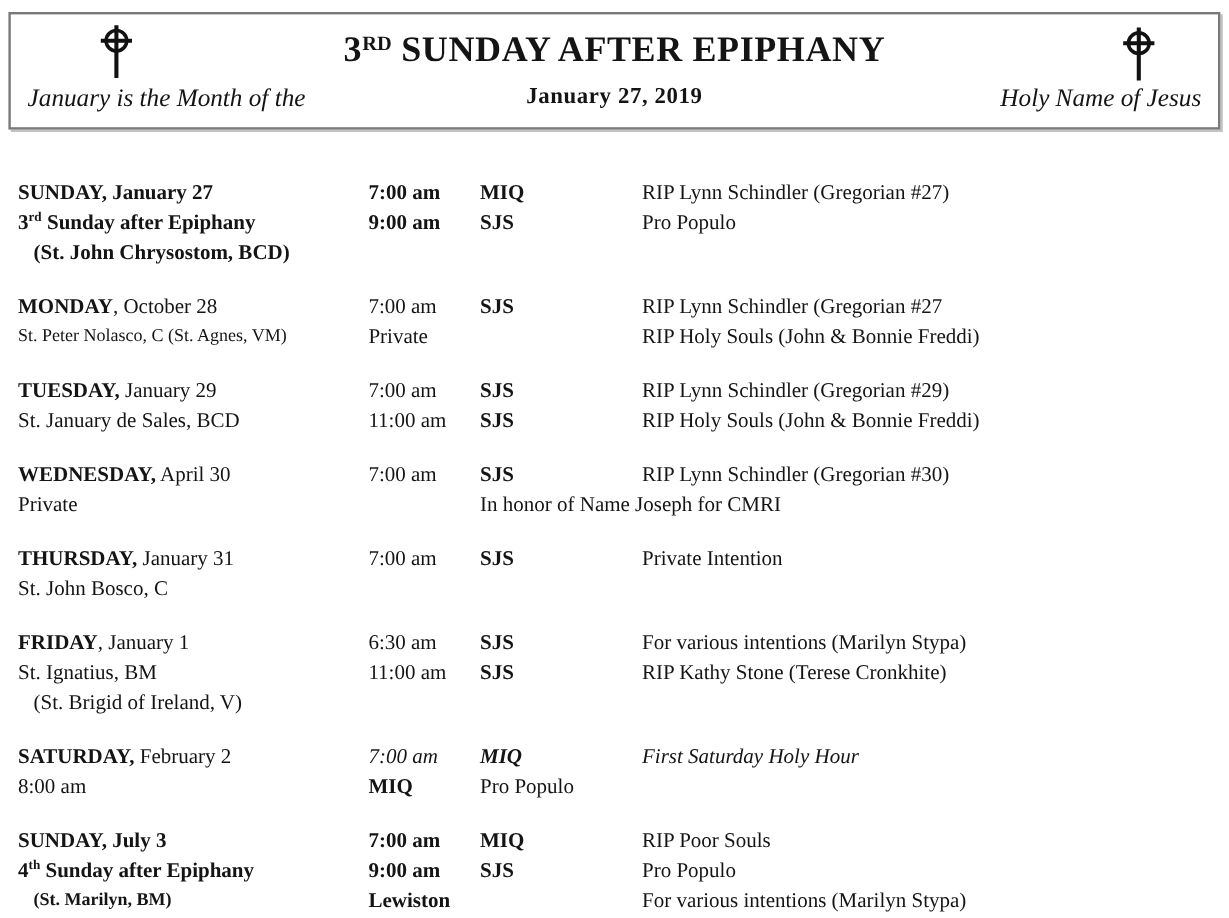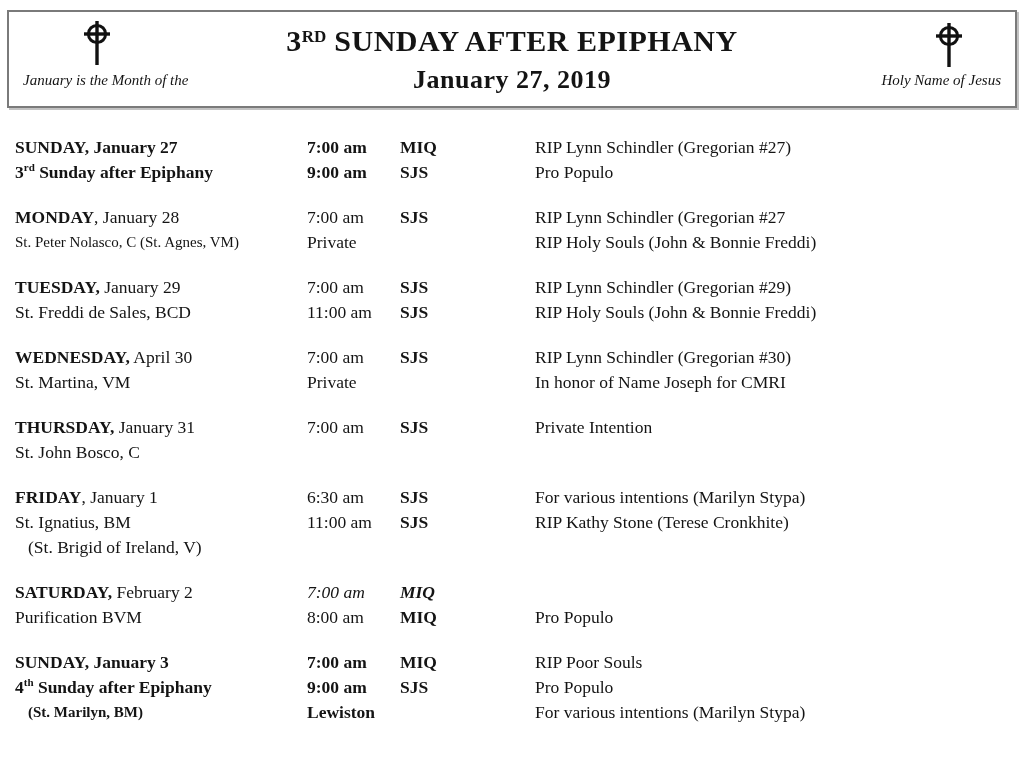"January is the Month of" .ded { font-size: 15px -> 21px }
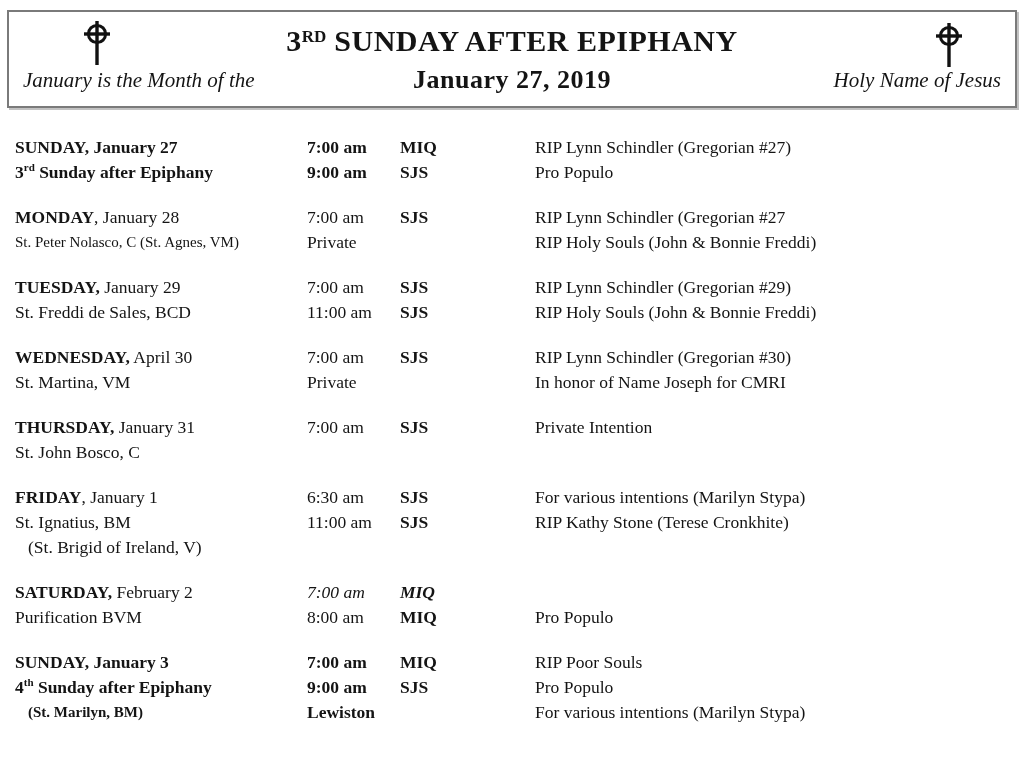"January 27, 2019" .massdate { font-size: 26px -> 19px }
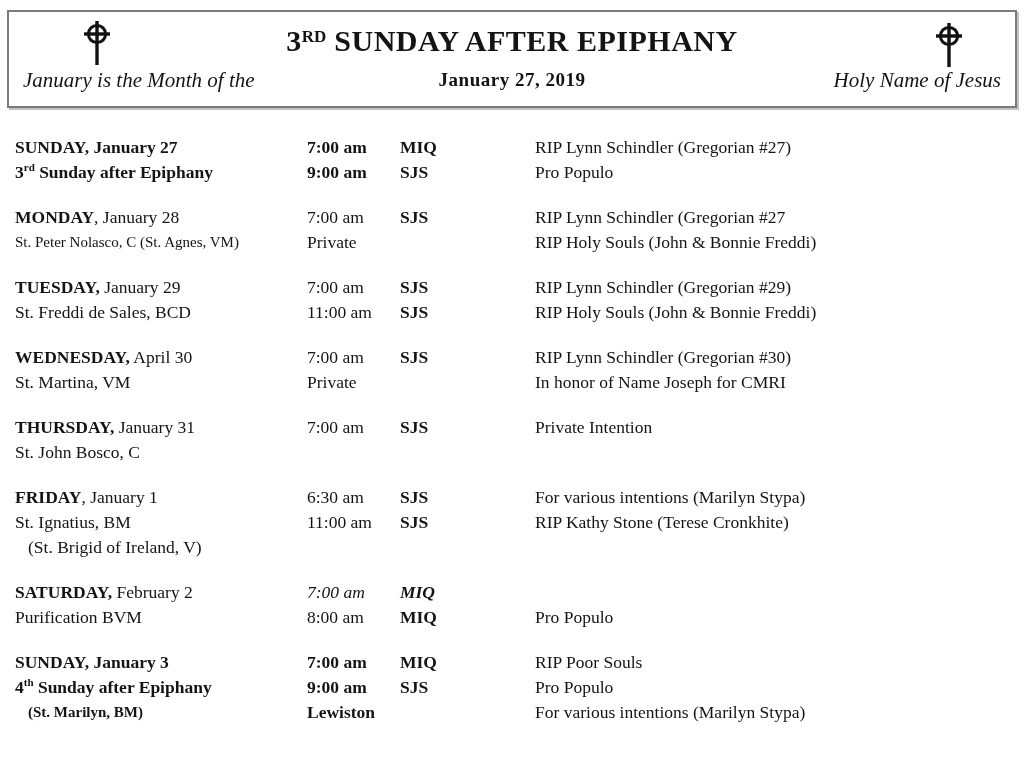"SUNDAY, January 27" .schedule { margin-top: 27px -> 40px }
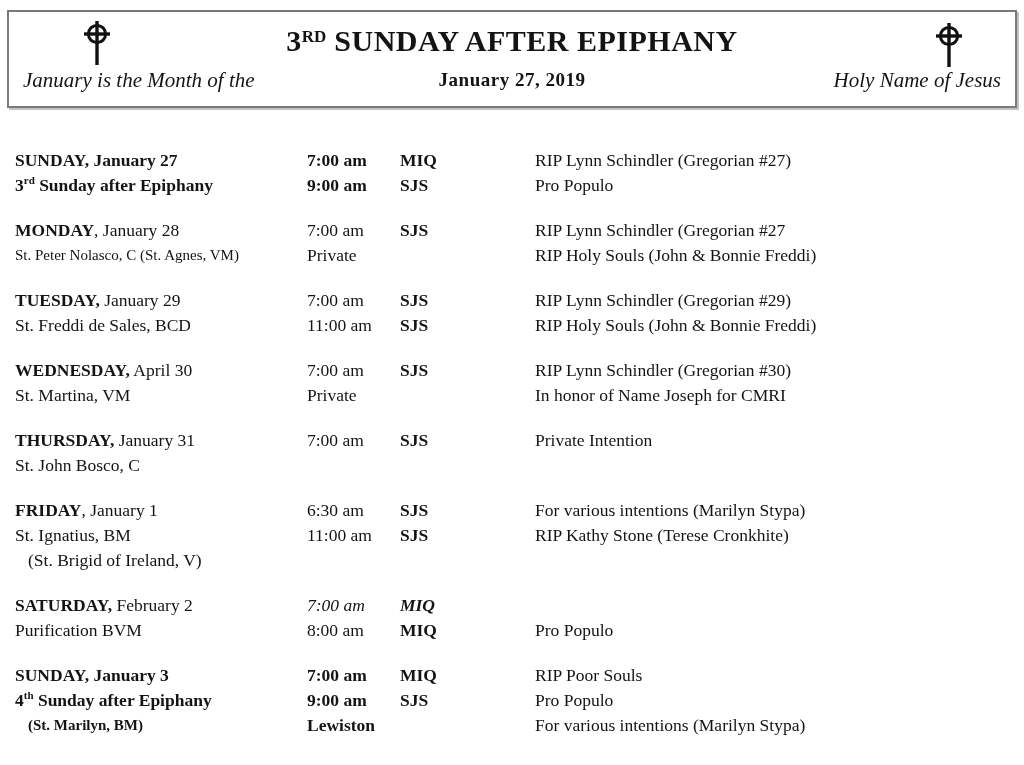"(St. John Chrysostom, BCD)" div.cell { html: none -> <div><span>(St. John Chrysostom, BCD)</span></div> }
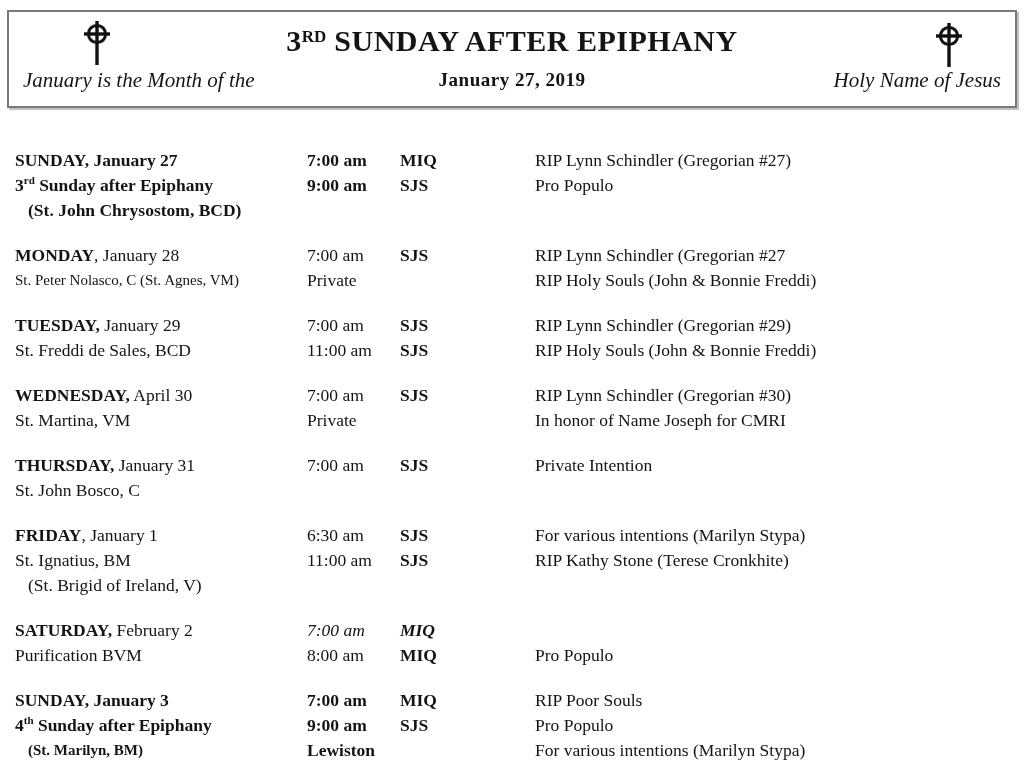", January 28" span { text: January -> October }
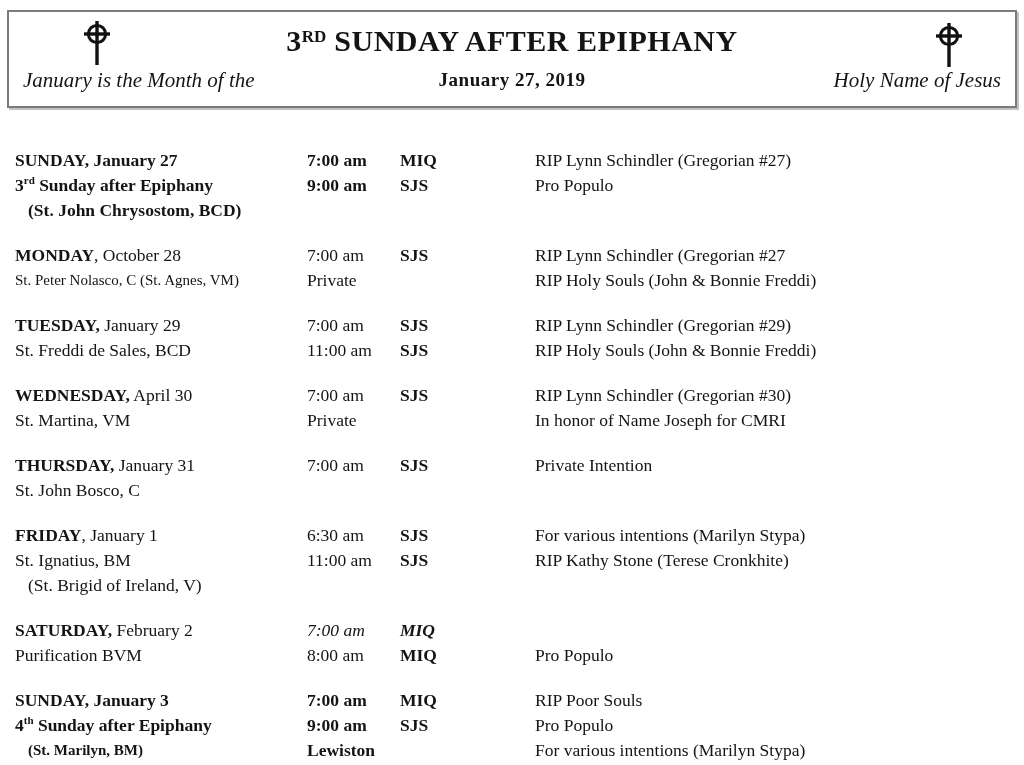"St. Freddi de Sales, BCD" span { text: Freddi -> January }
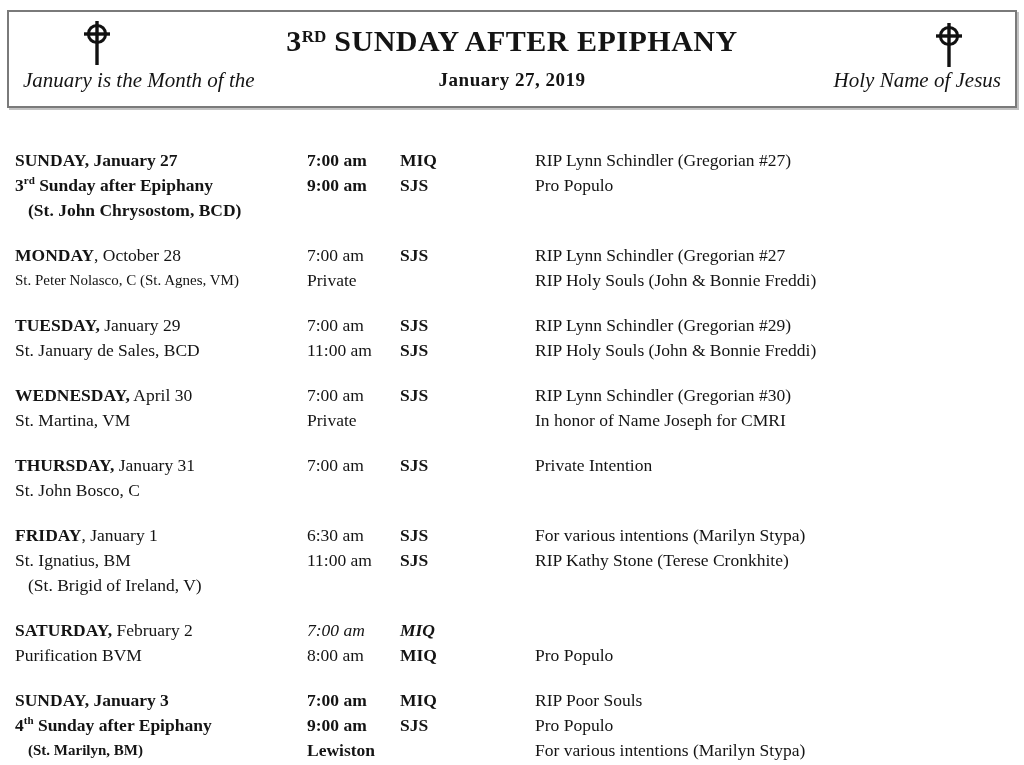"St. Martina, VM" div.cell { html: <div><span>St. Martina, VM</span></div> -> none }
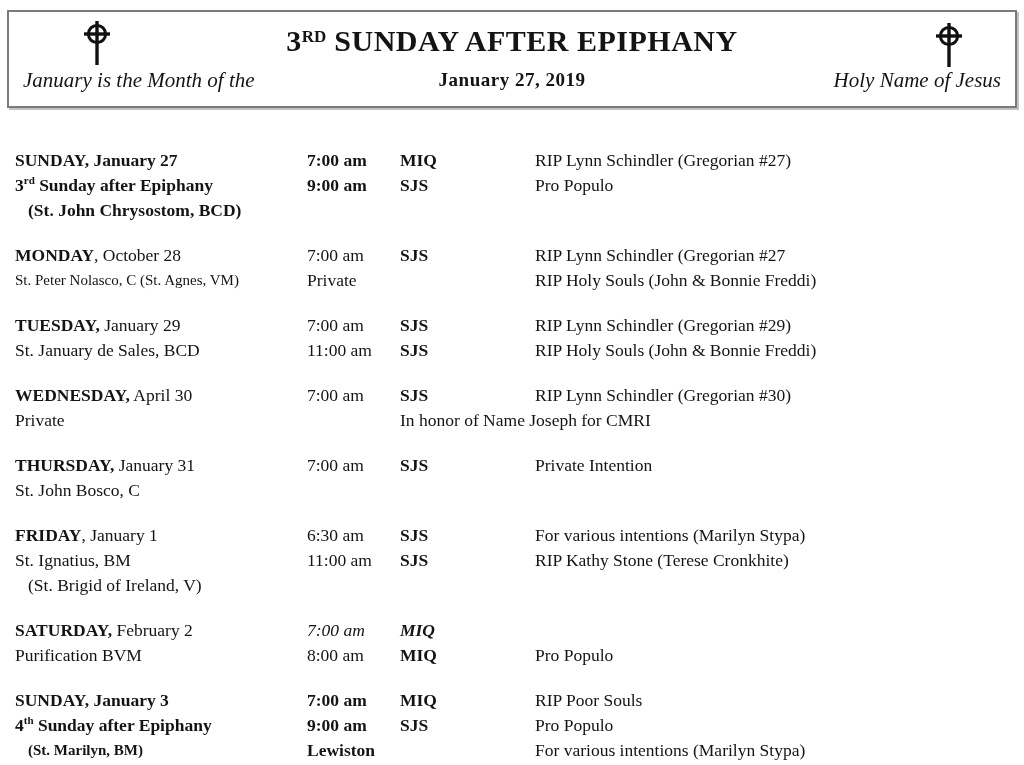"First Saturday Holy Hour" div.cell { html: none -> <div>First Saturday Holy Hour</div> }
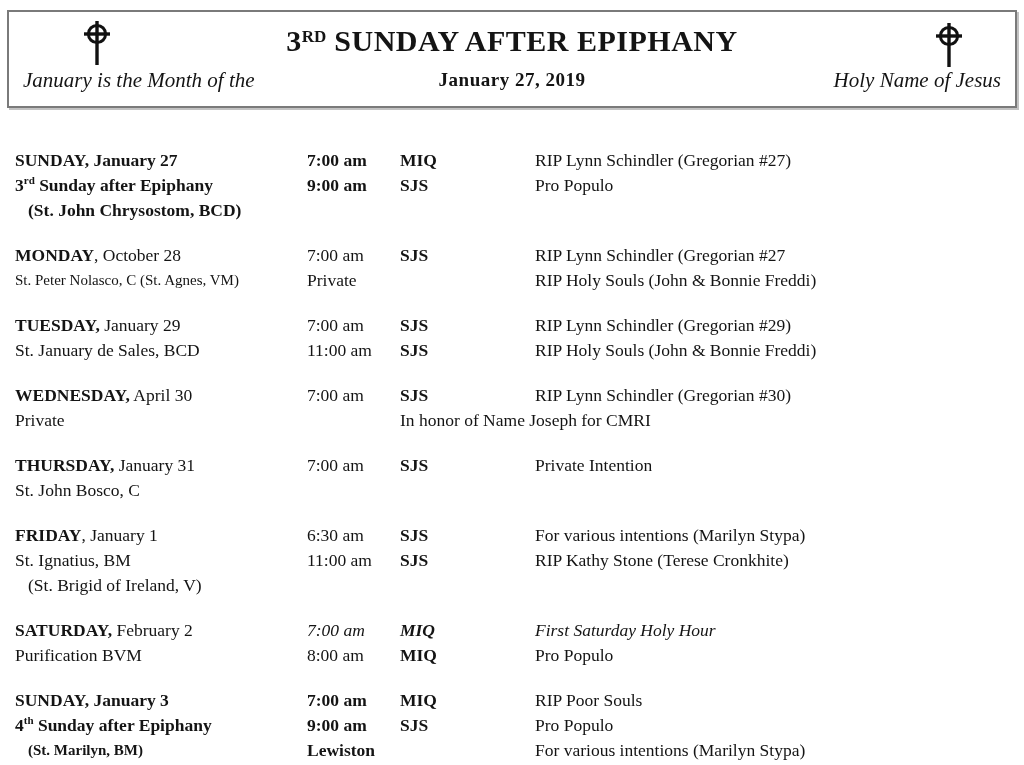"Purification BVM" div.cell { html: <div><span>Purification BVM</span></div> -> none }
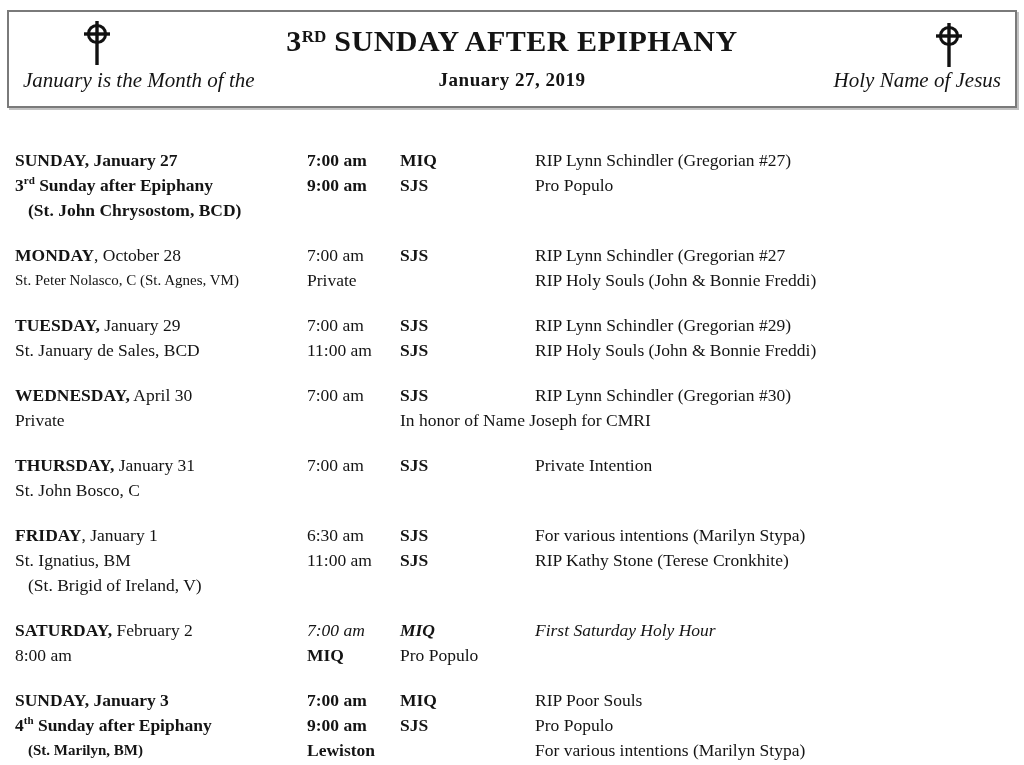"SUNDAY, January 3" span.b { text: January -> July }
